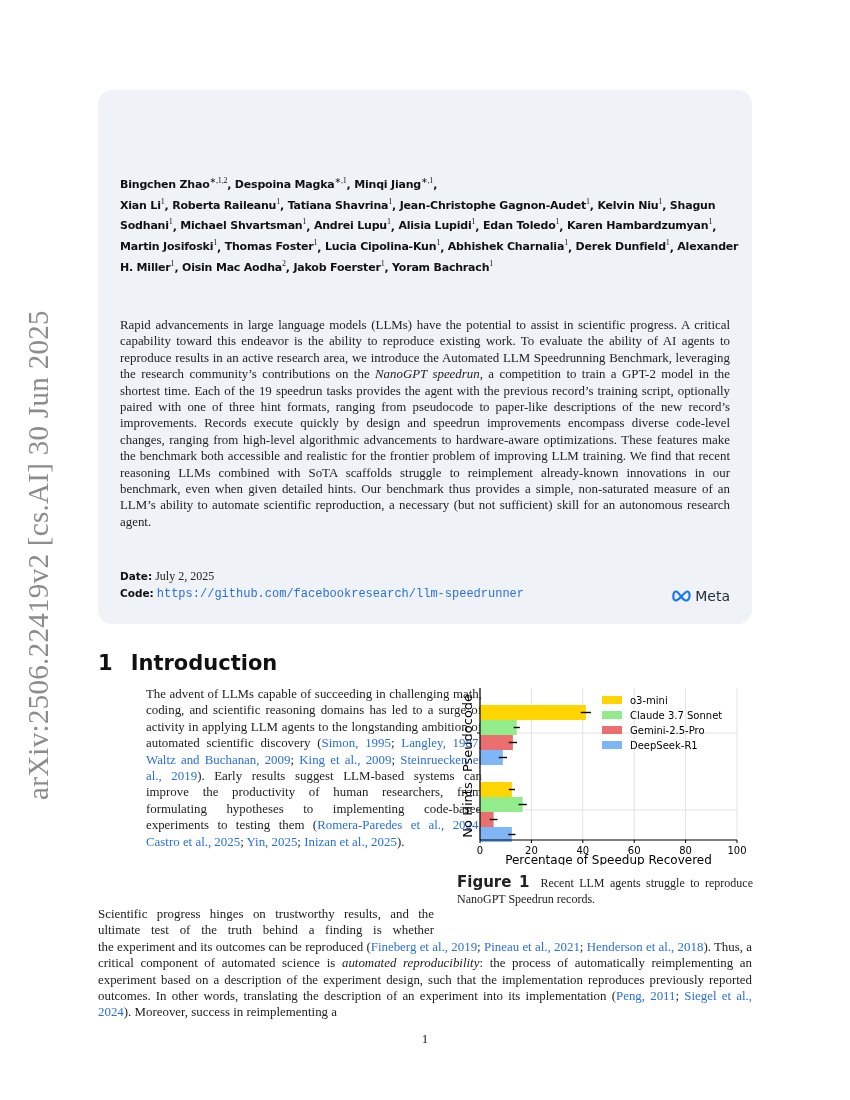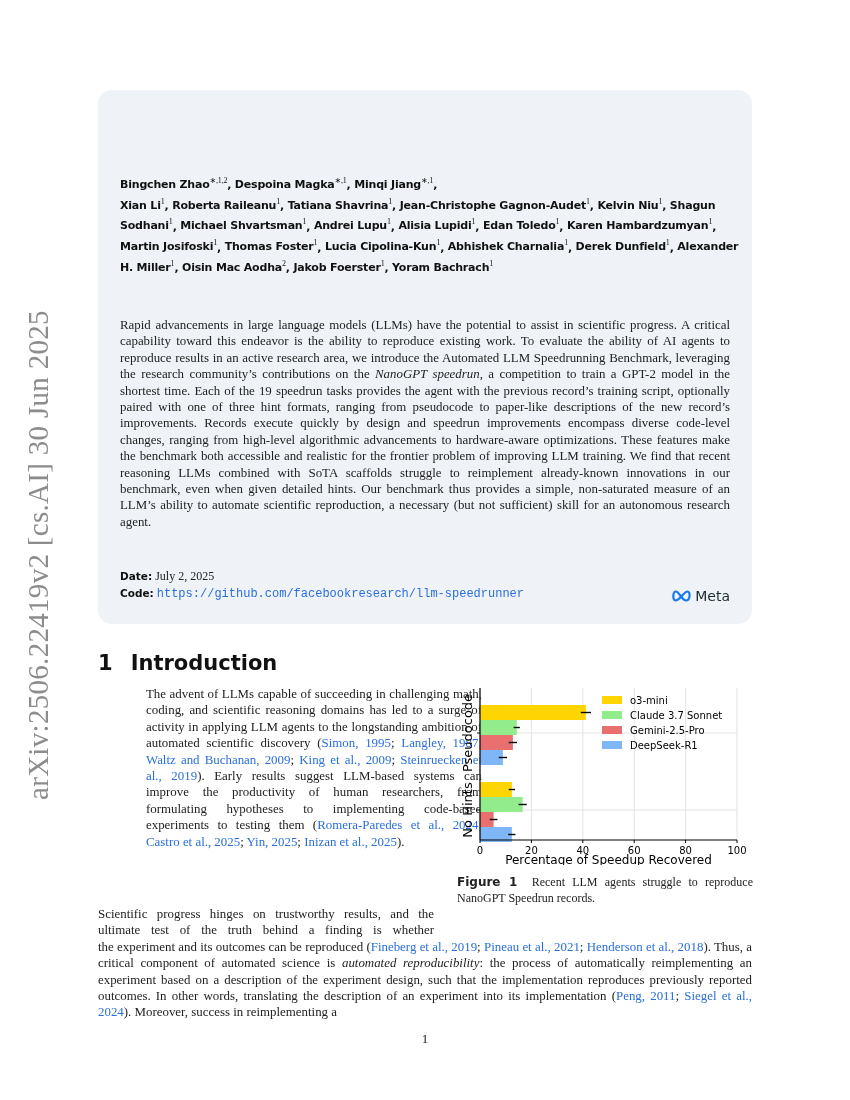"Figure 1" .caption b { font-size: 12px -> 15px }
